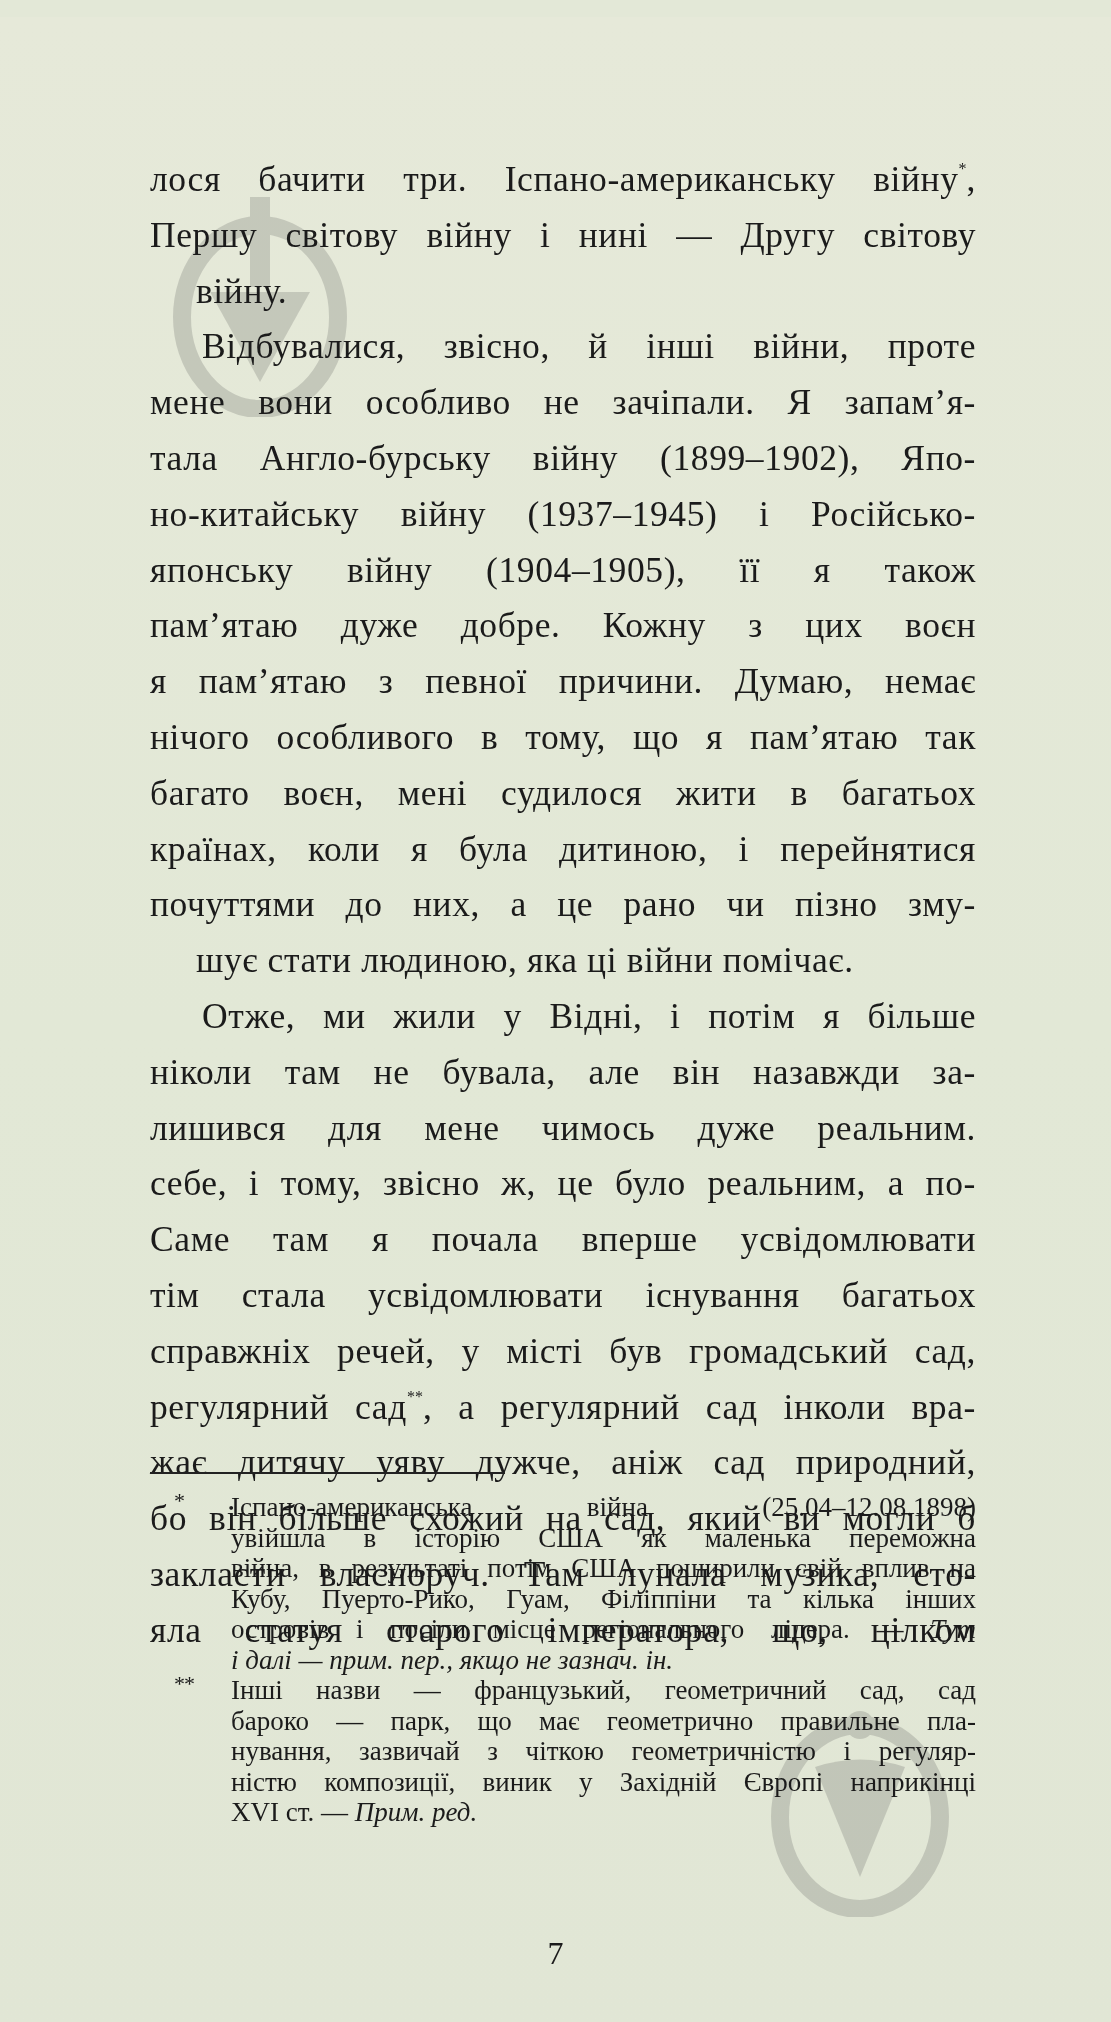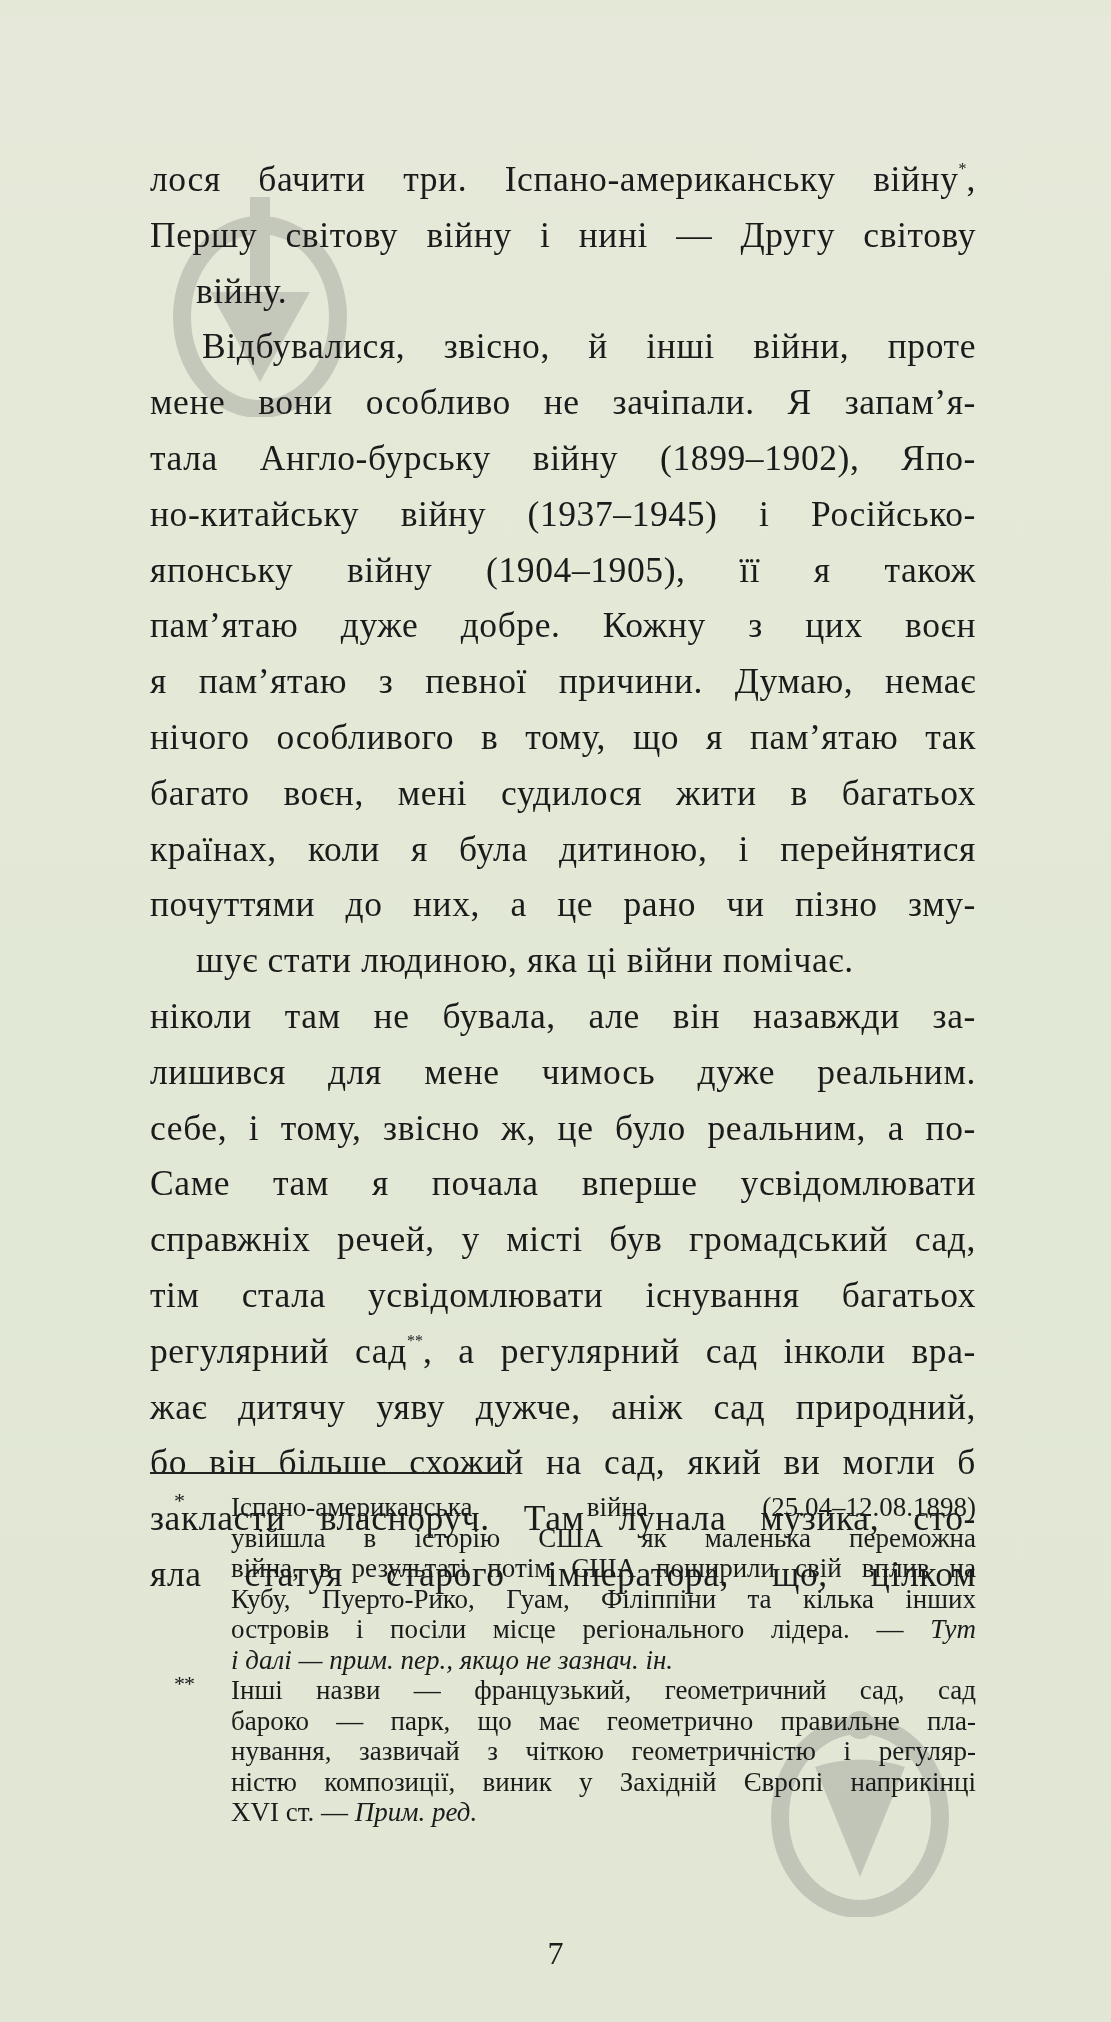"Отже, ми жили у Відні," span.line { html: none -> <span>Отже, ми жили у Відні, і потім я більше</span> }
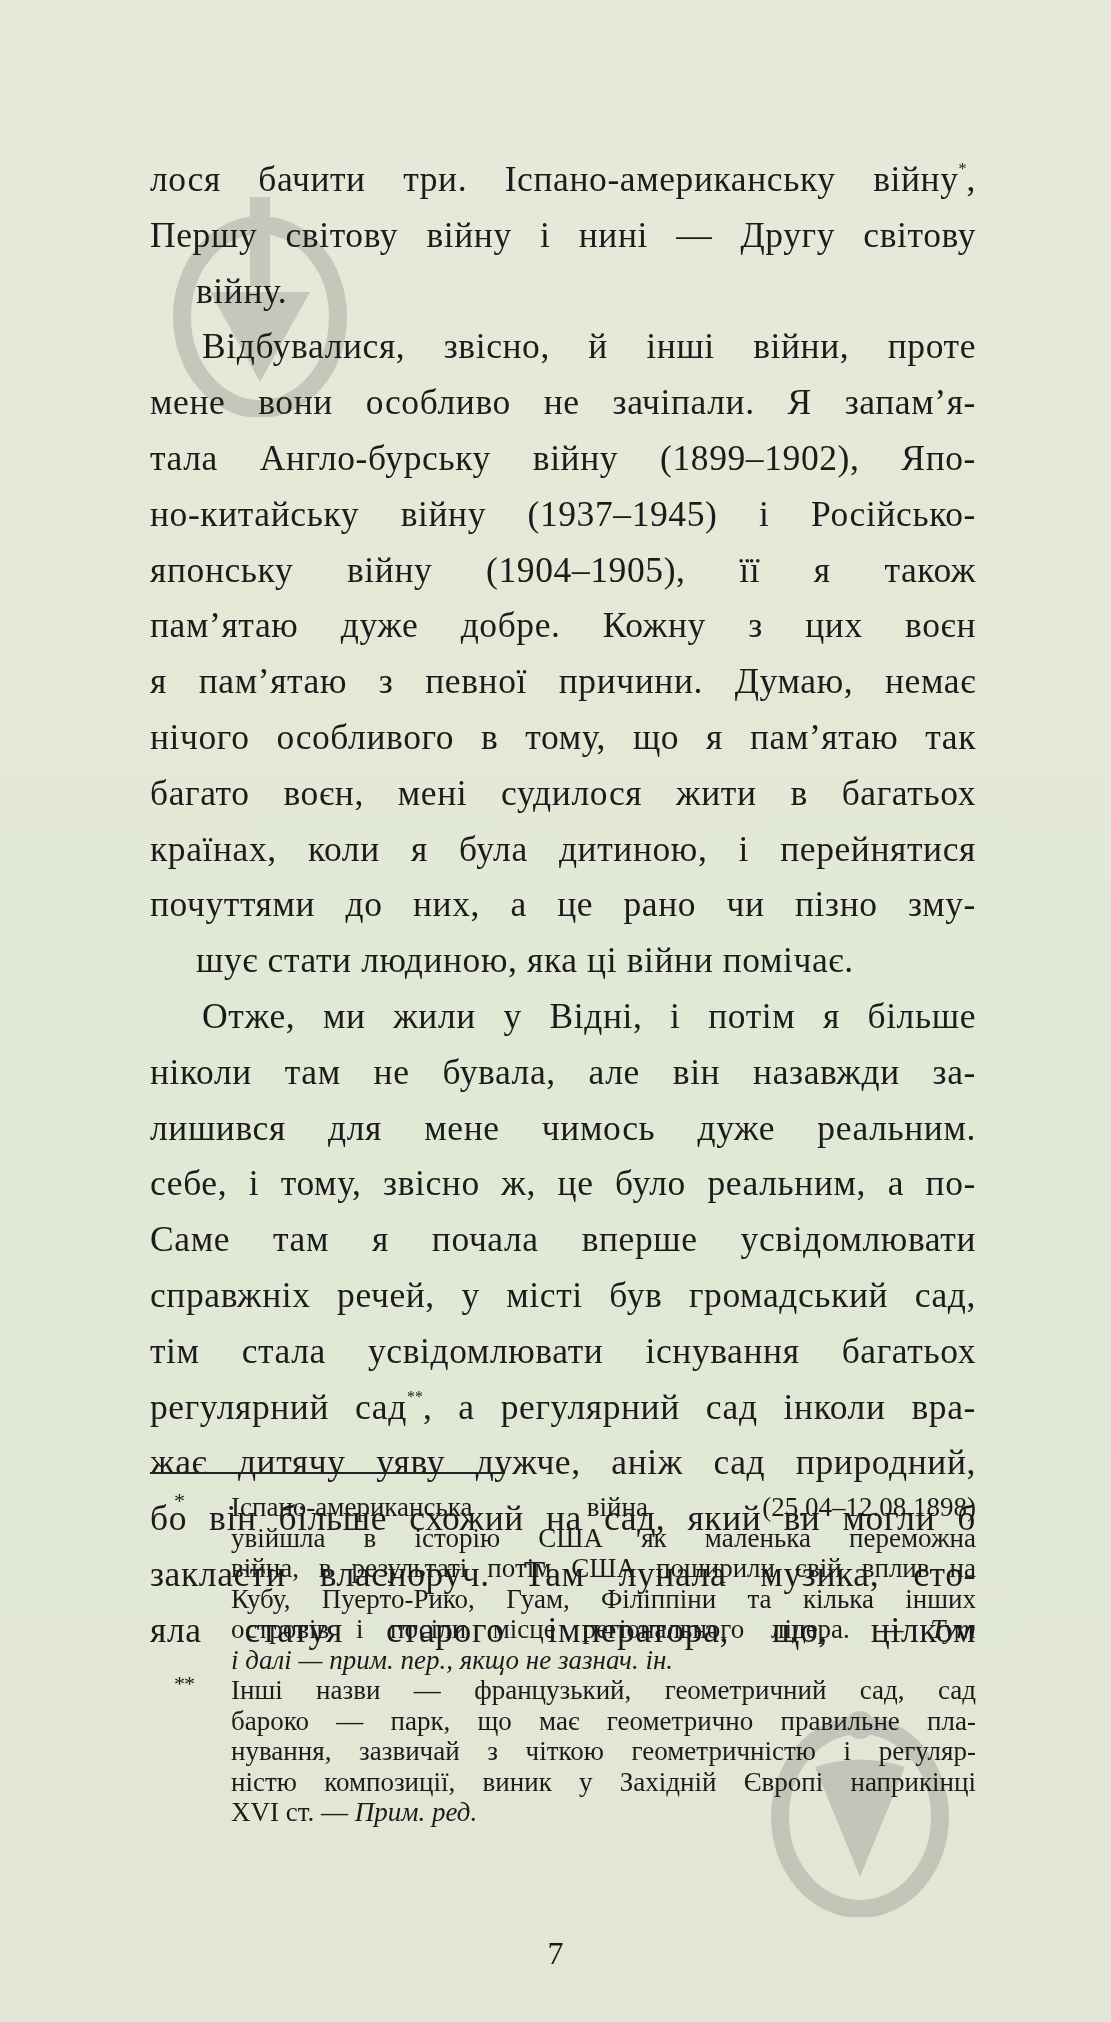"справжніх речей, у місті був" span.line { order: before "тім стала усвідомлювати існування" -> after "тім стала усвідомлювати існування" }
